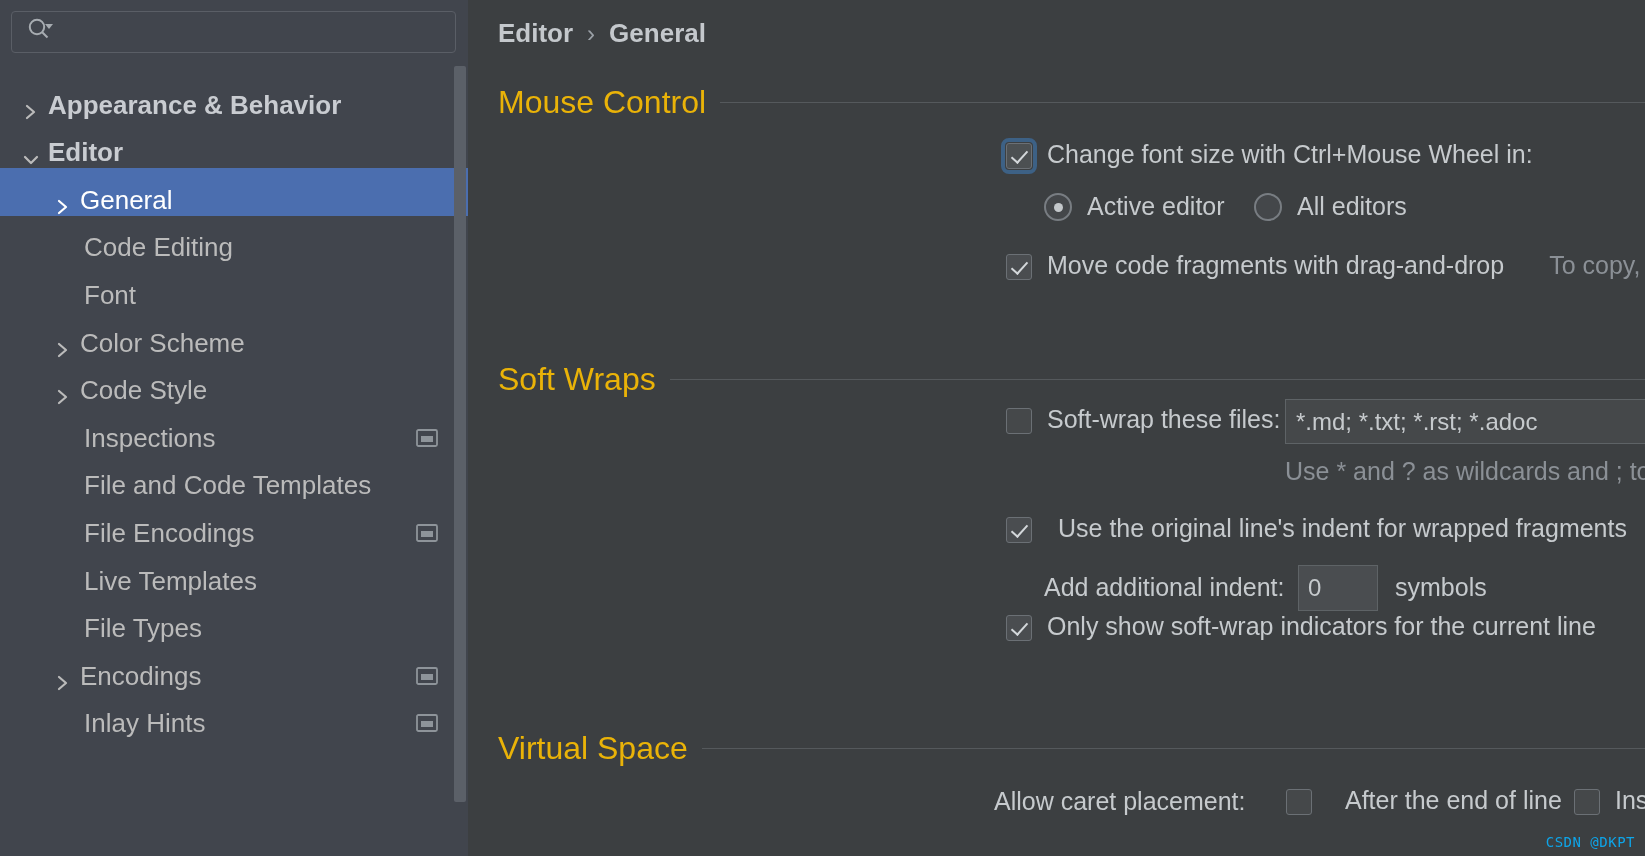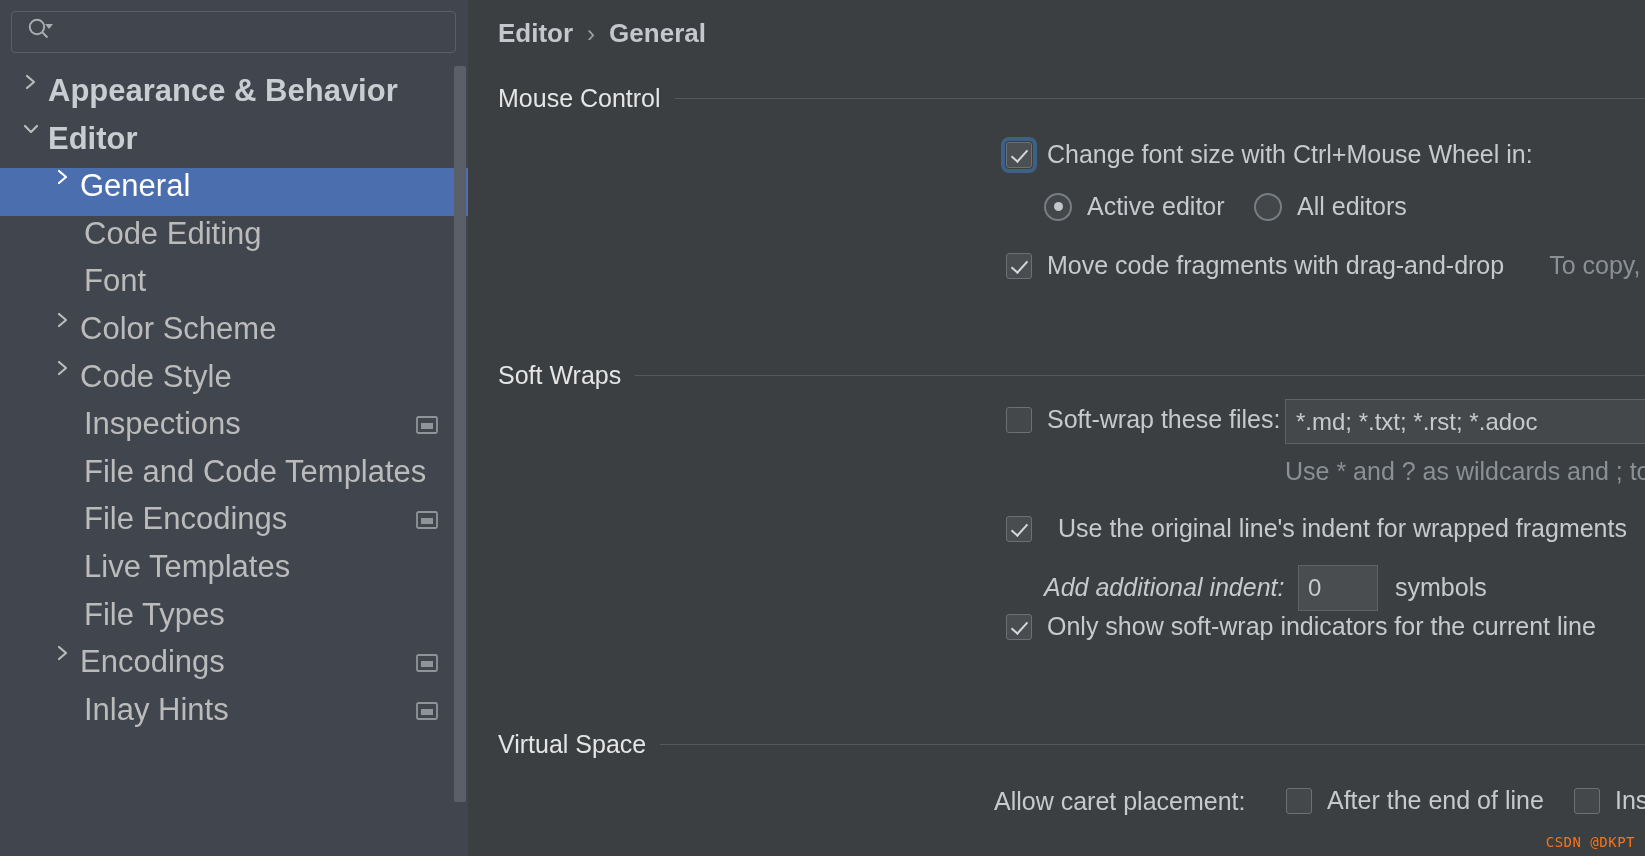"Appearance & Behavior" .tree-row { align-items: flex-start -> flex-end; font-size: 31px -> 26px }
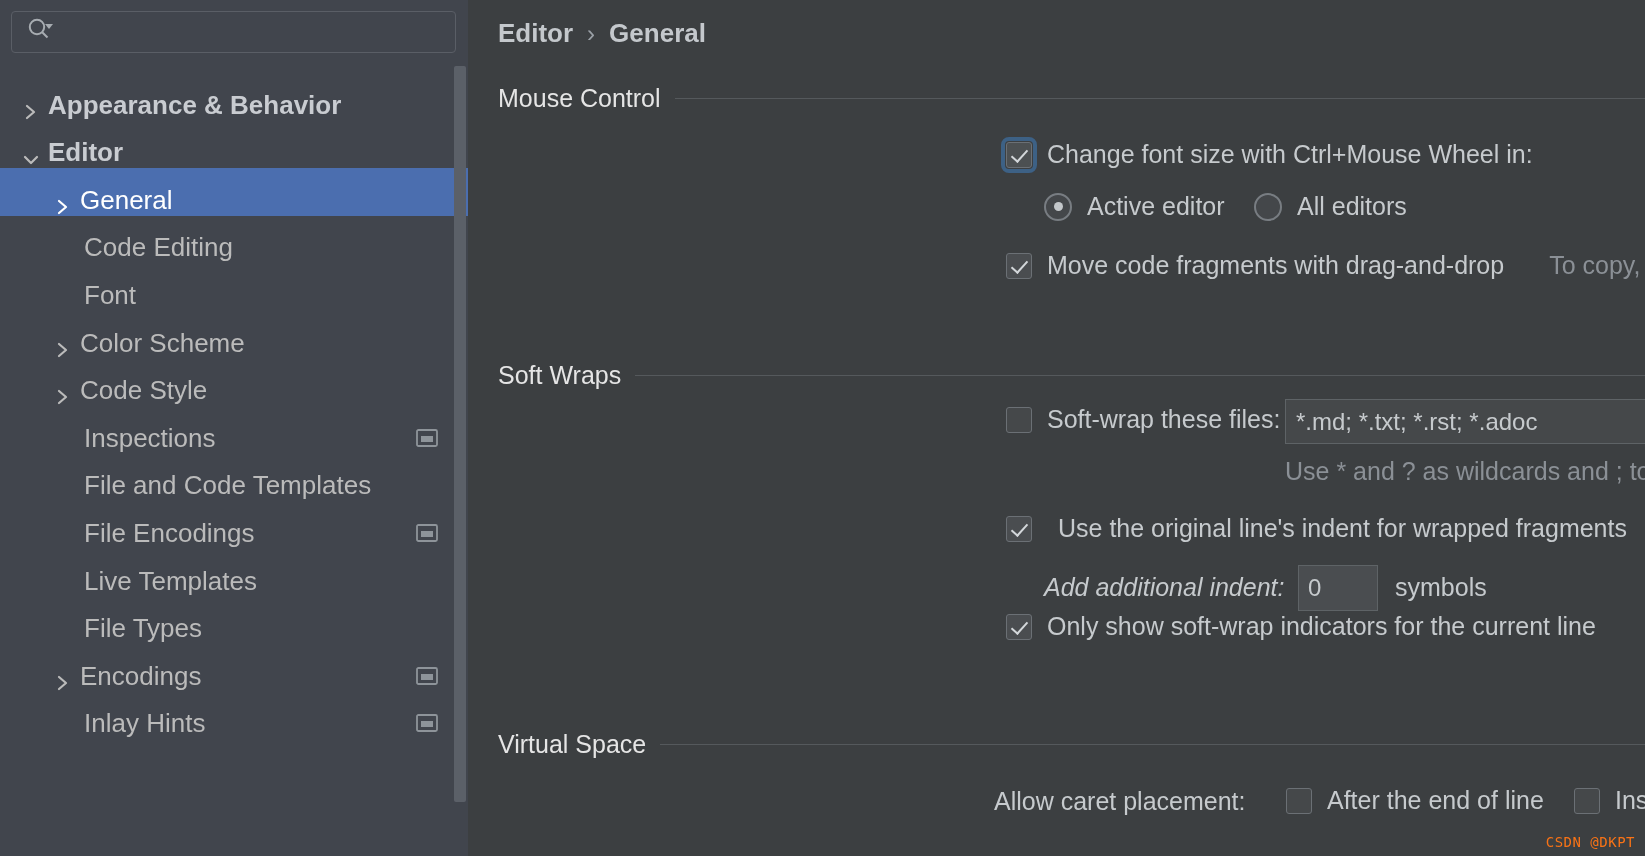"Mouse Control" .section .sect-title { color: #e5e5e5 -> #eab308; font-size: 25px -> 32px }
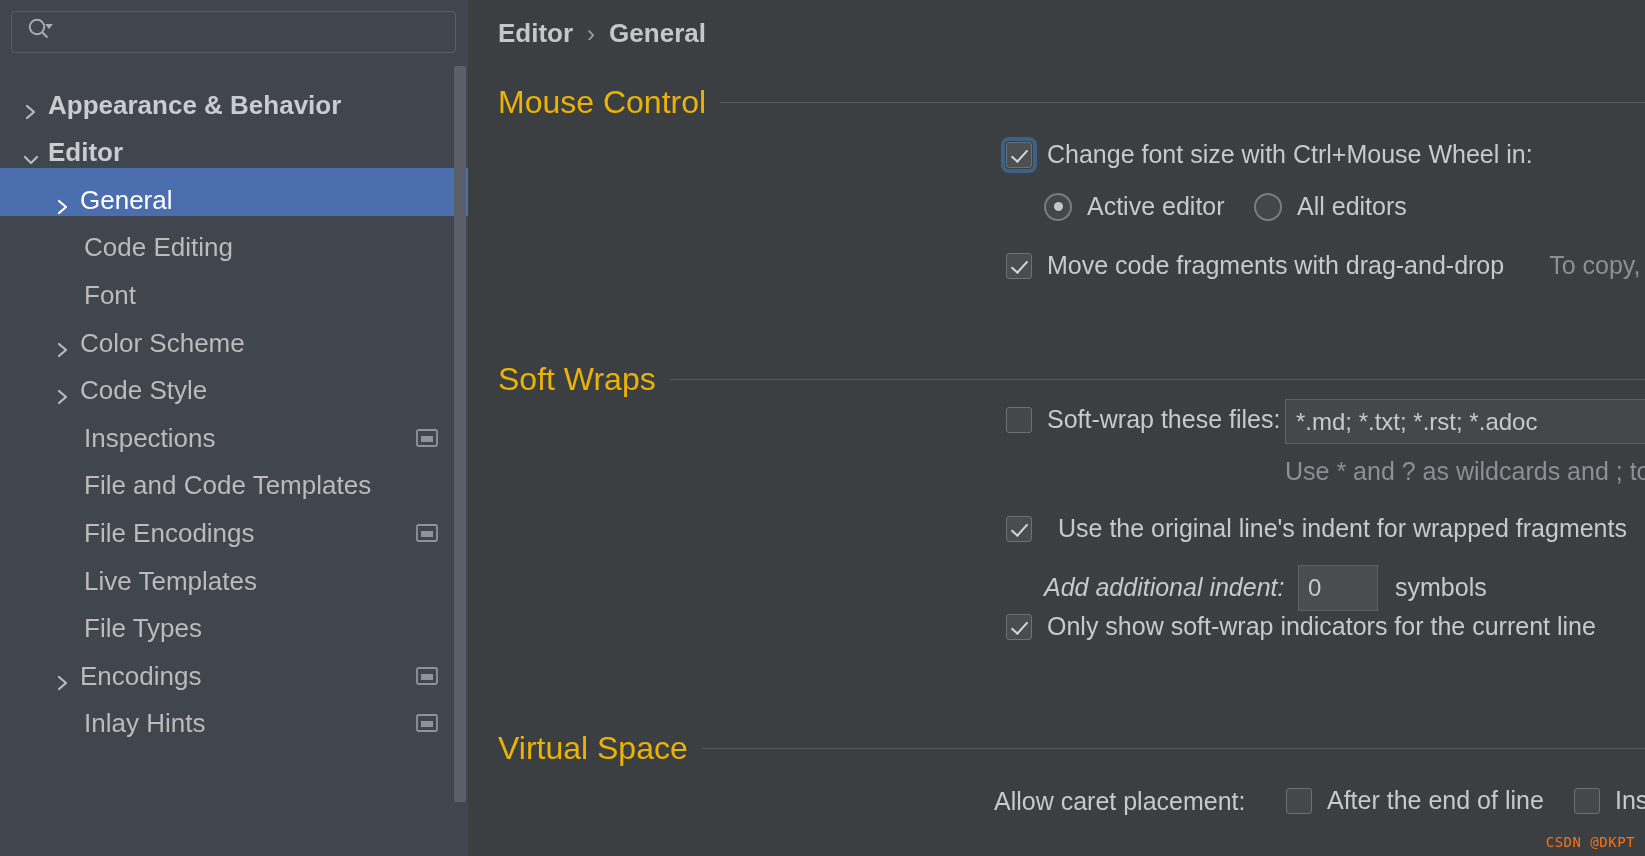"Change font size with Ctrl+Mouse" .row { align-items: center -> flex-end }
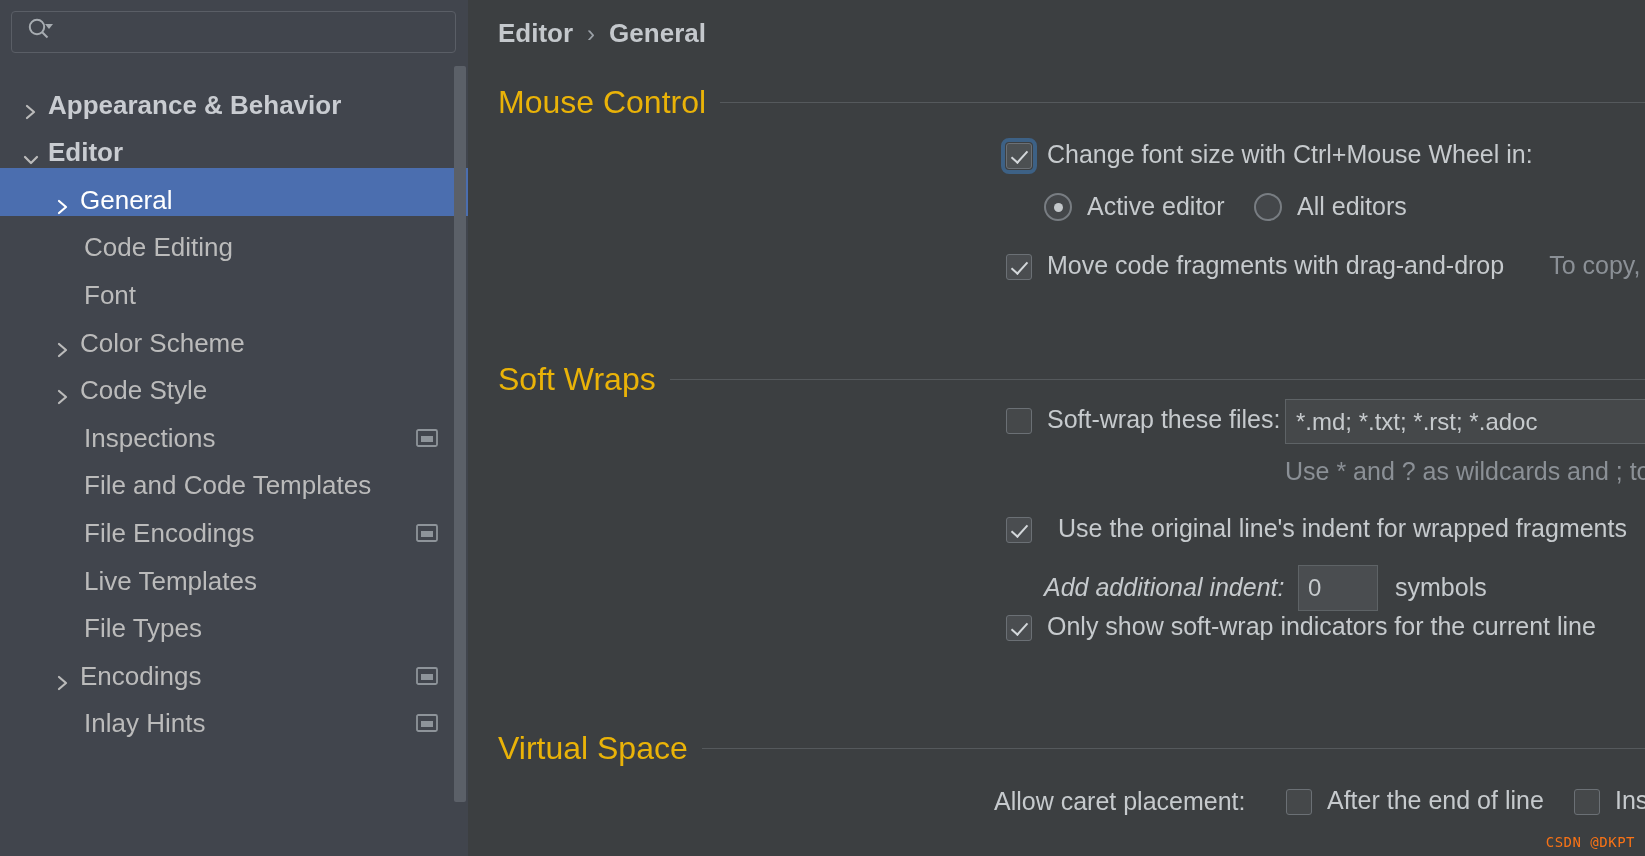"Add additional indent:" div.row { font-style: italic -> none }
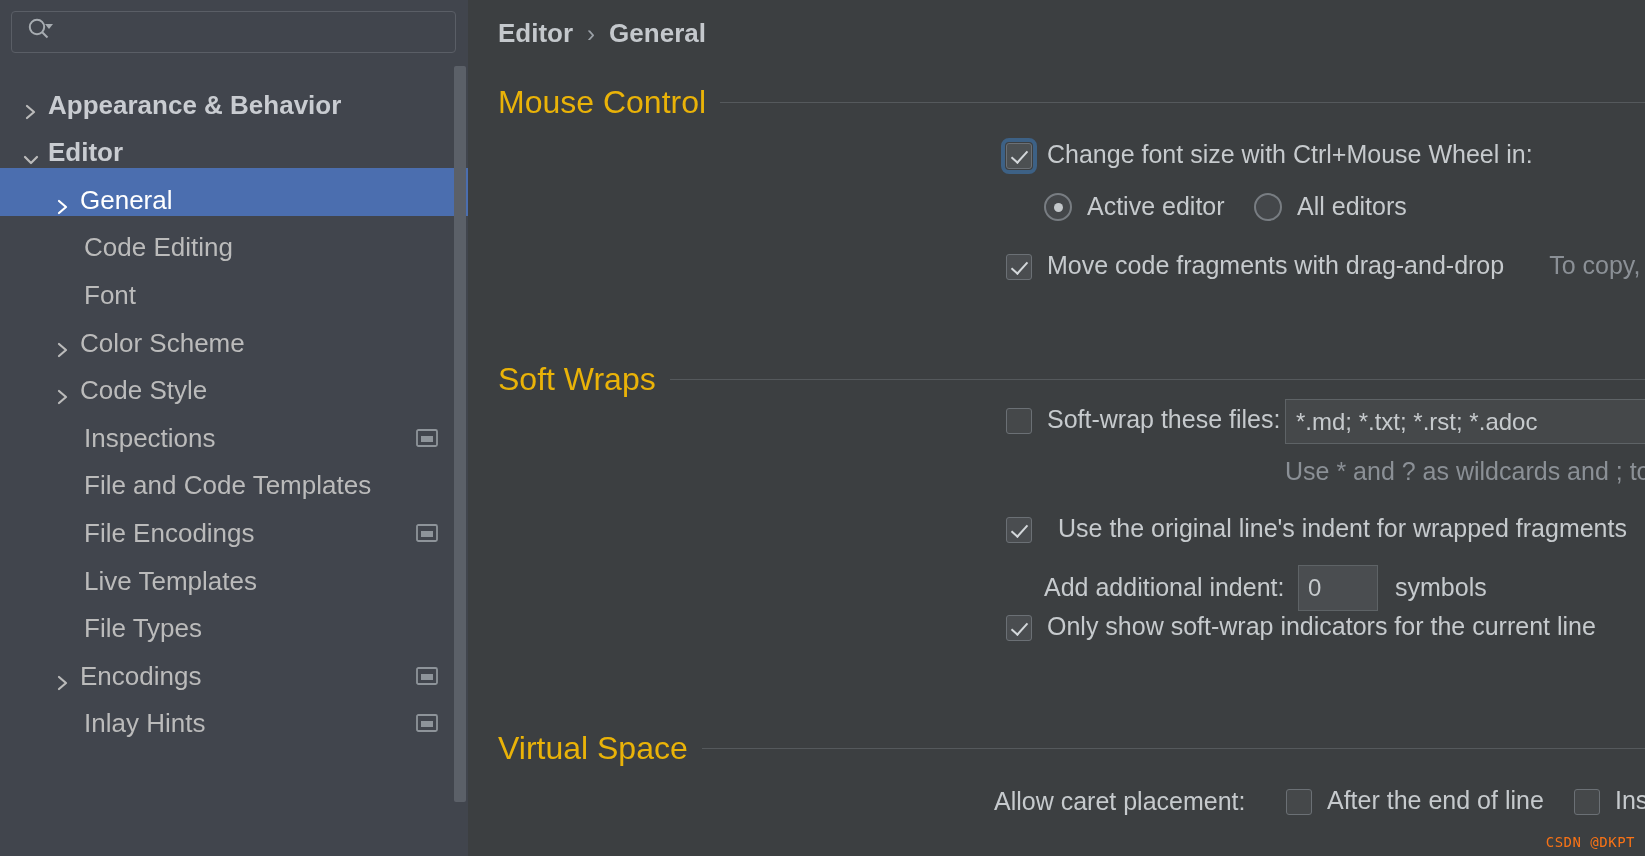"After the end of line" div.row { gap: none -> 18px }
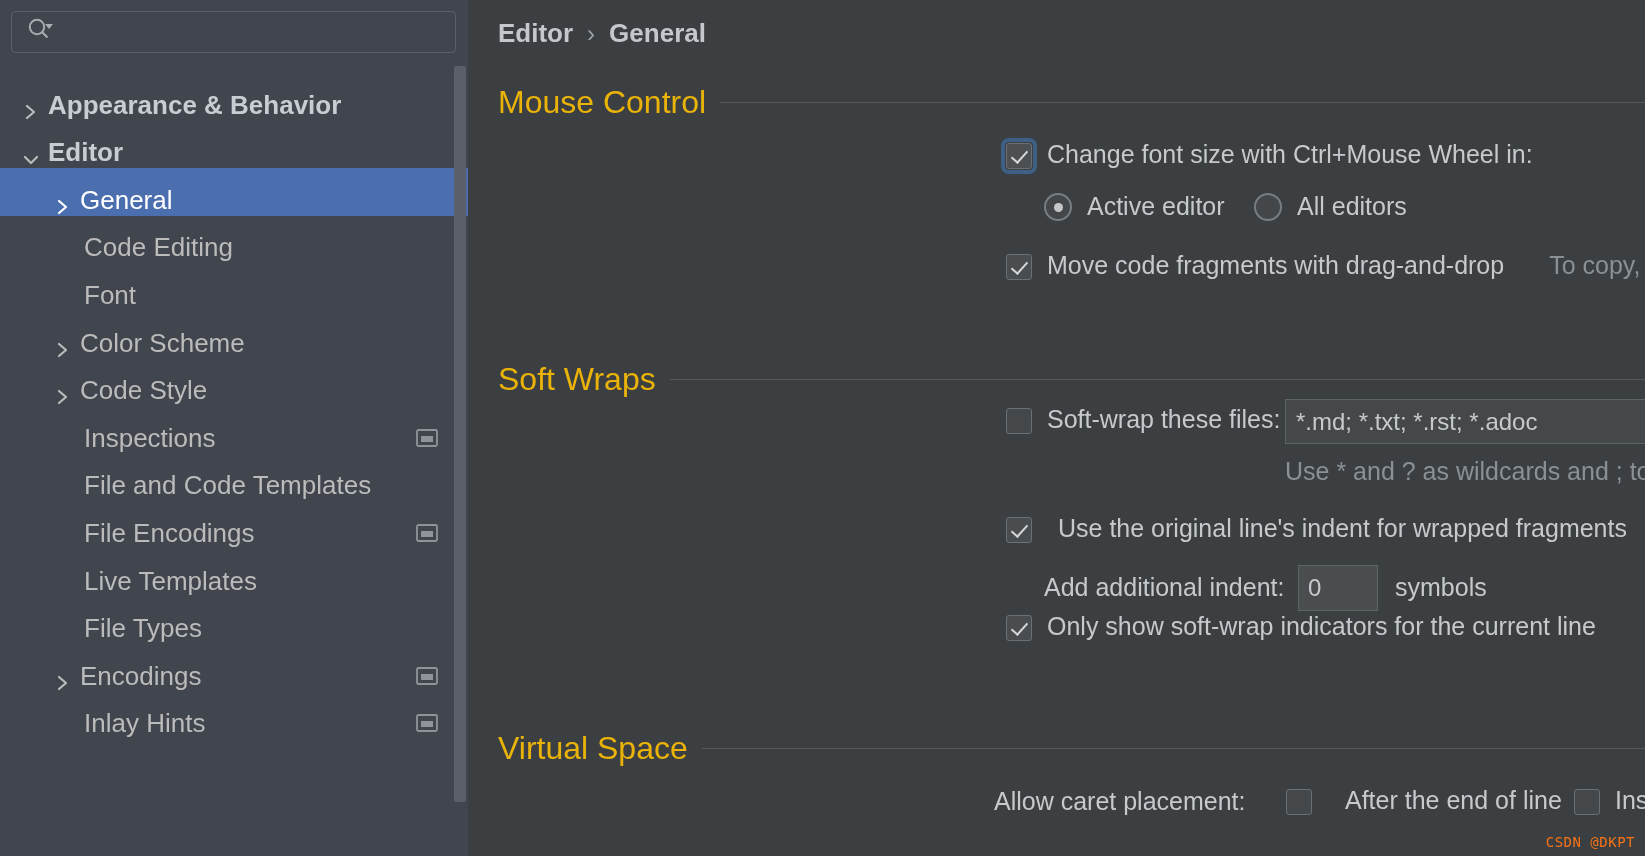"CSDN @DKPT" .watermark { color: #f97316 -> #0ea5e9 }
